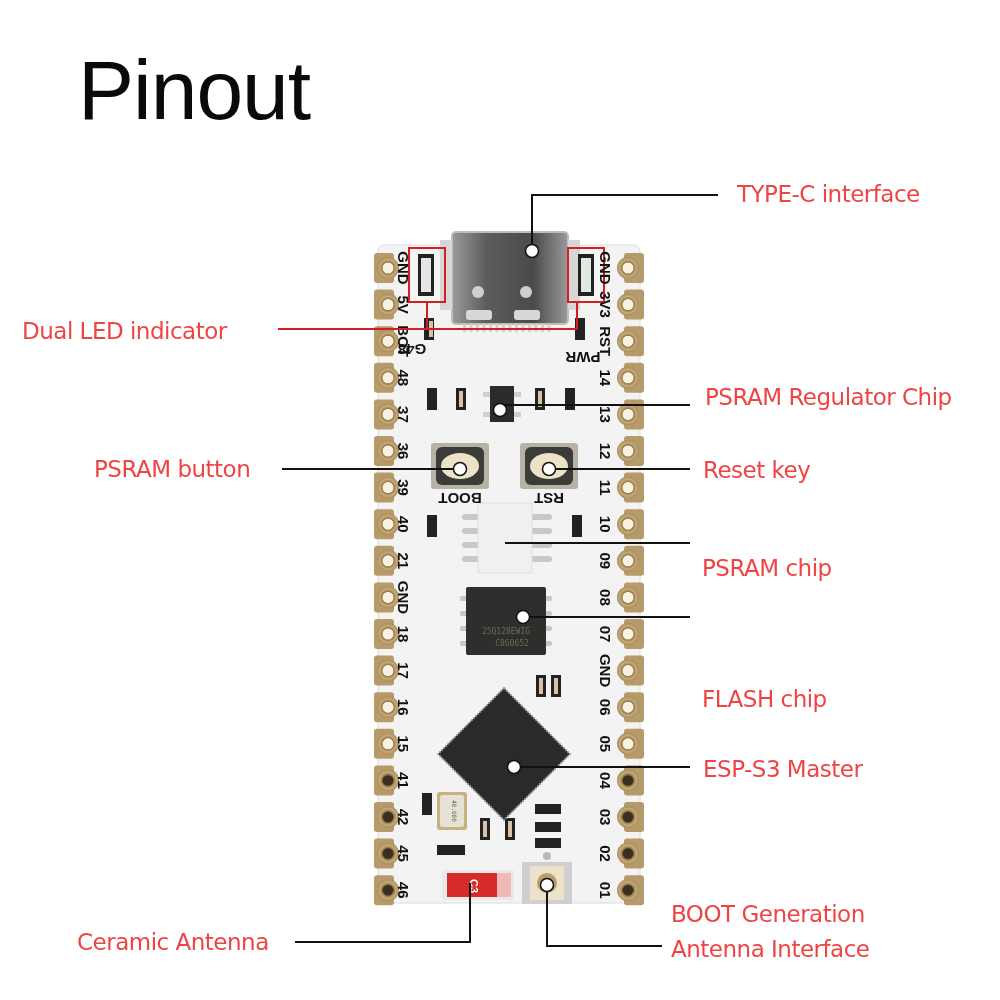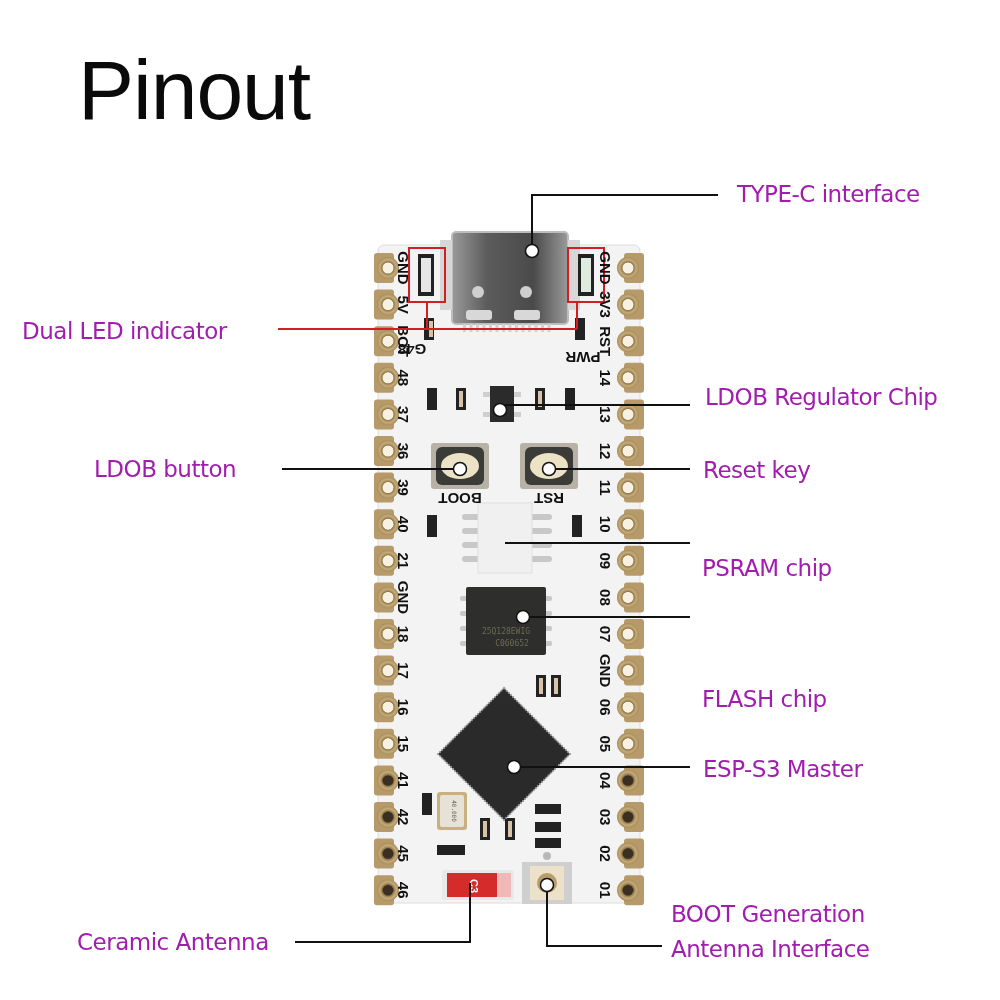"TYPE-C interface" .callout-label { color: #a21caf -> #ef4444 }
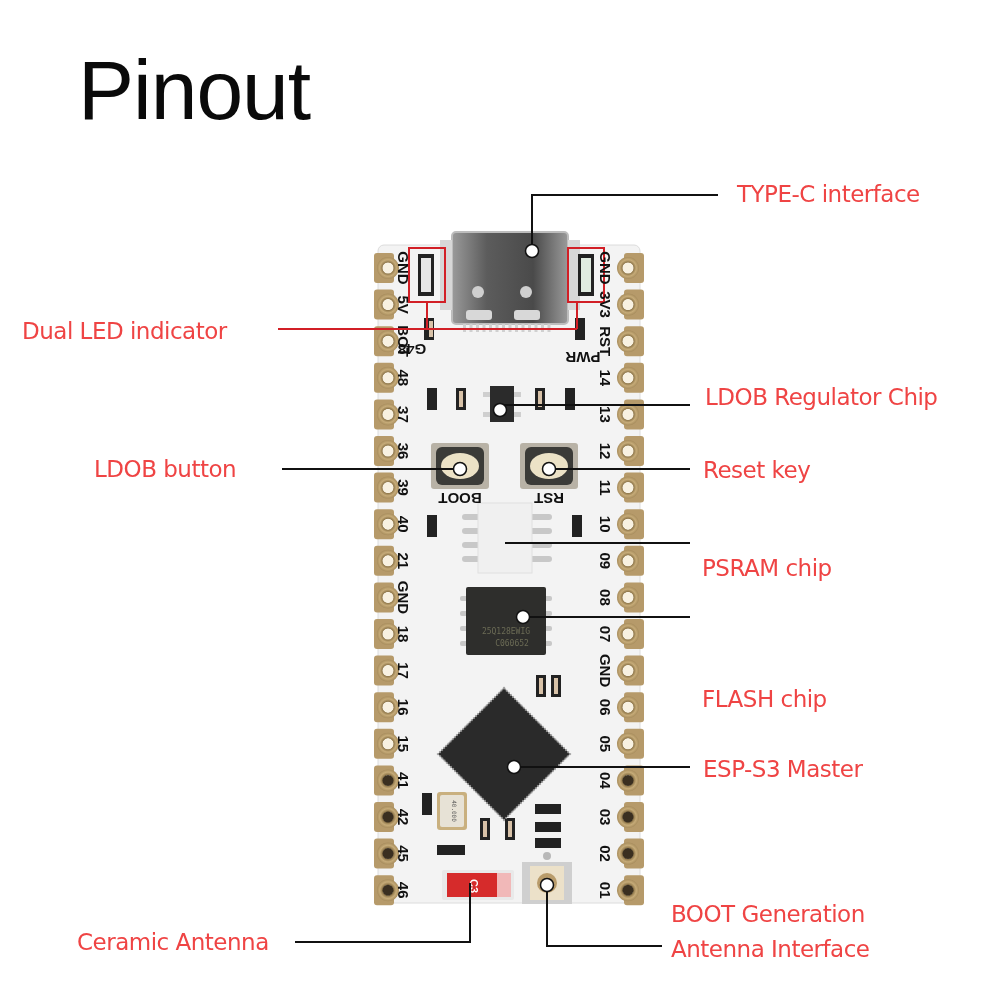"LDOB Regulator Chip" div.callout-label { text: LDOB -> PSRAM }
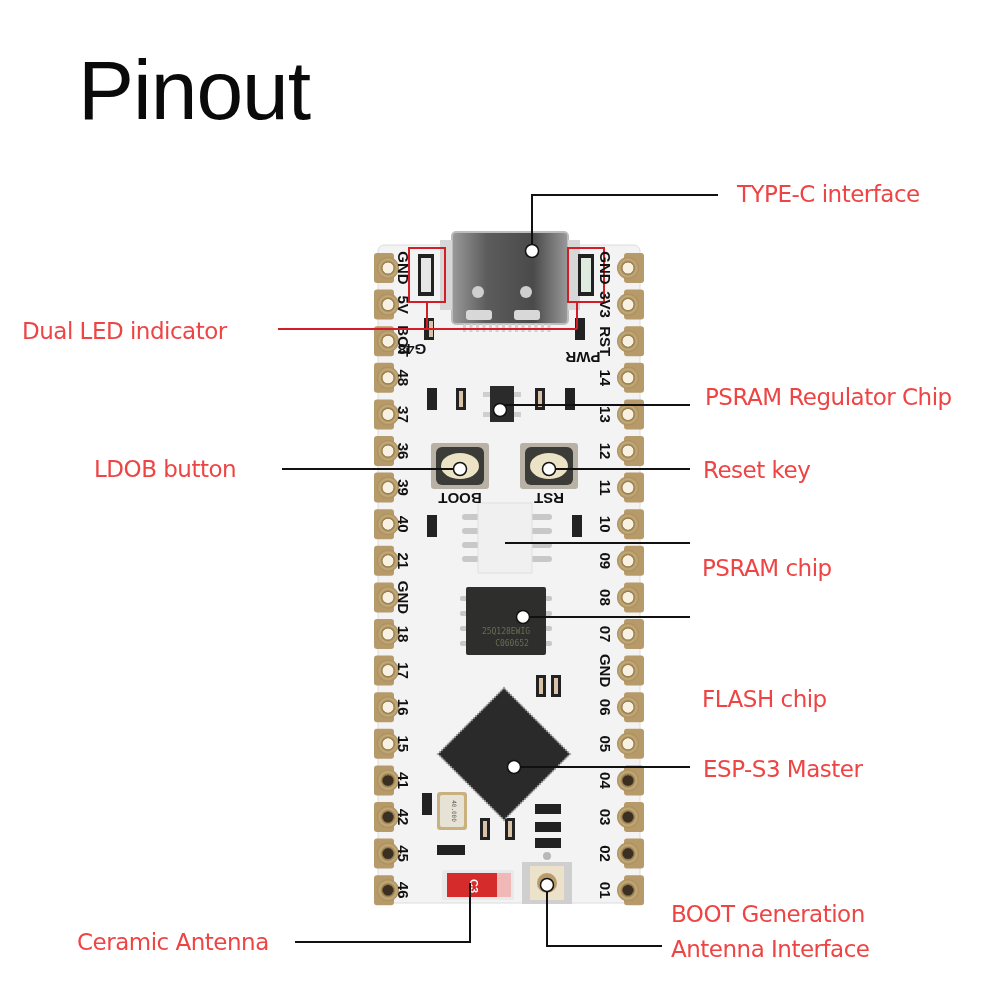"LDOB button" div.callout-label { text: LDOB -> PSRAM }
